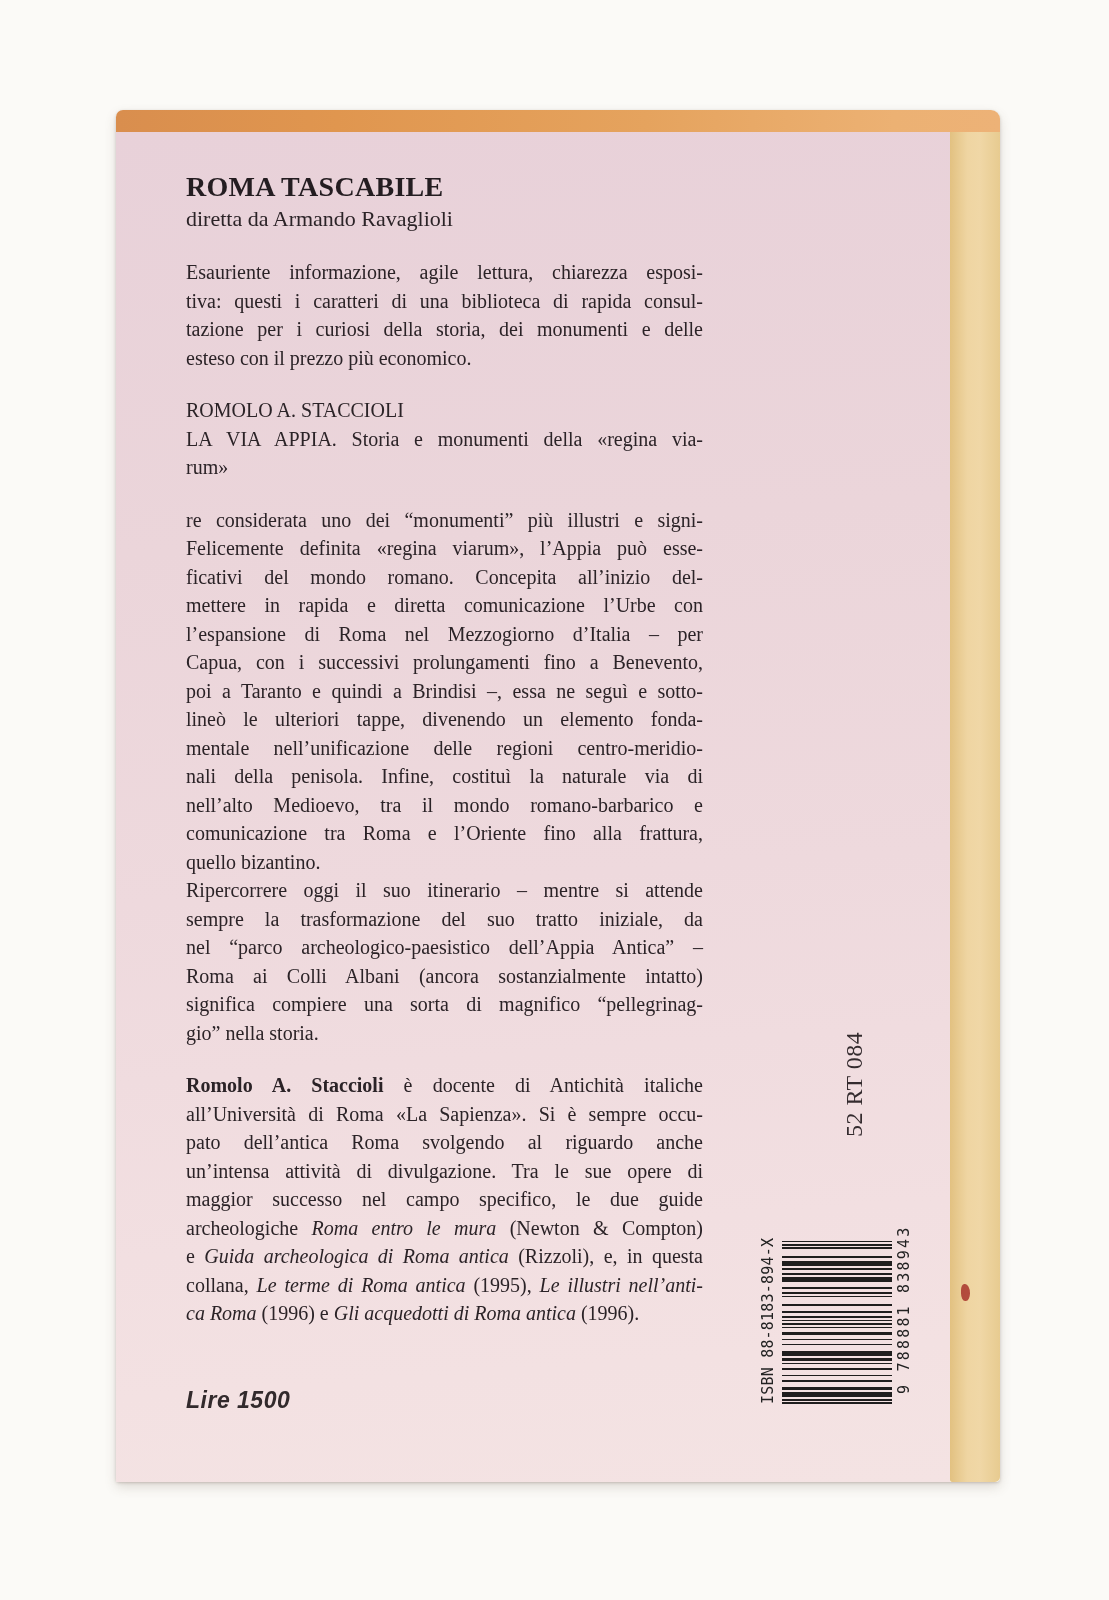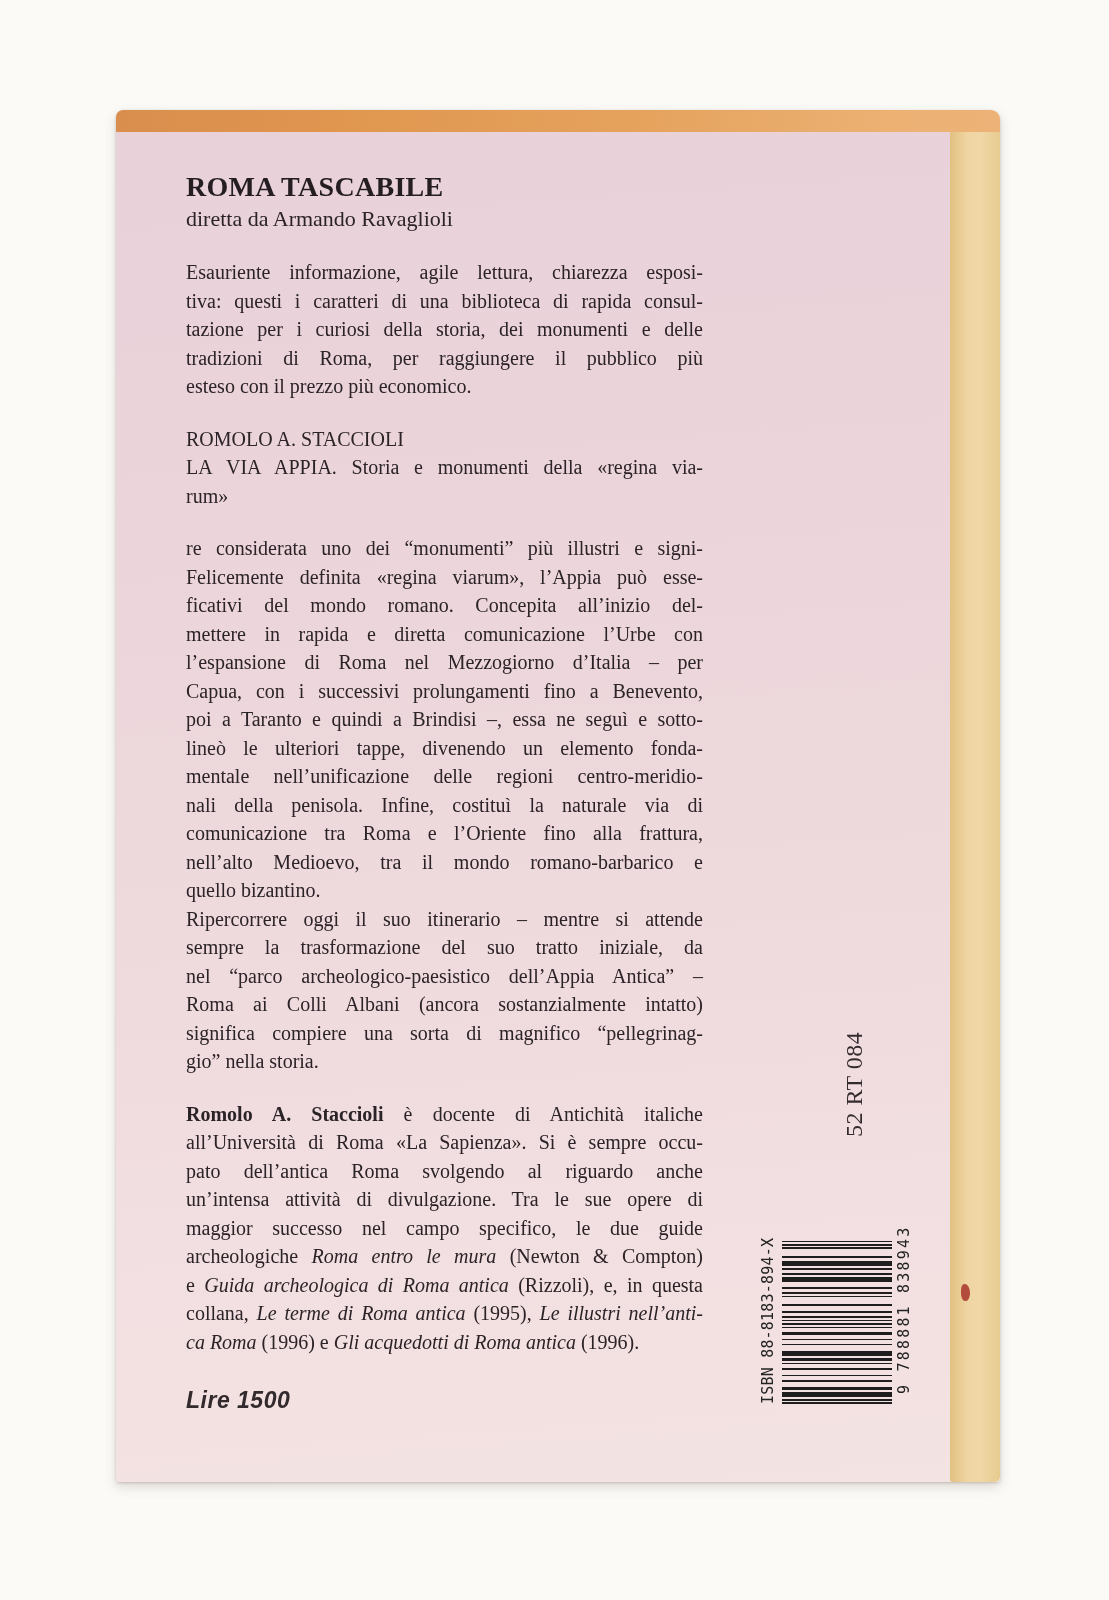"tradizioni di Roma, per raggiungere" div.line { html: <div><span>tradizioni di Roma, per raggiungere il pubblico più</span></div> -> none }
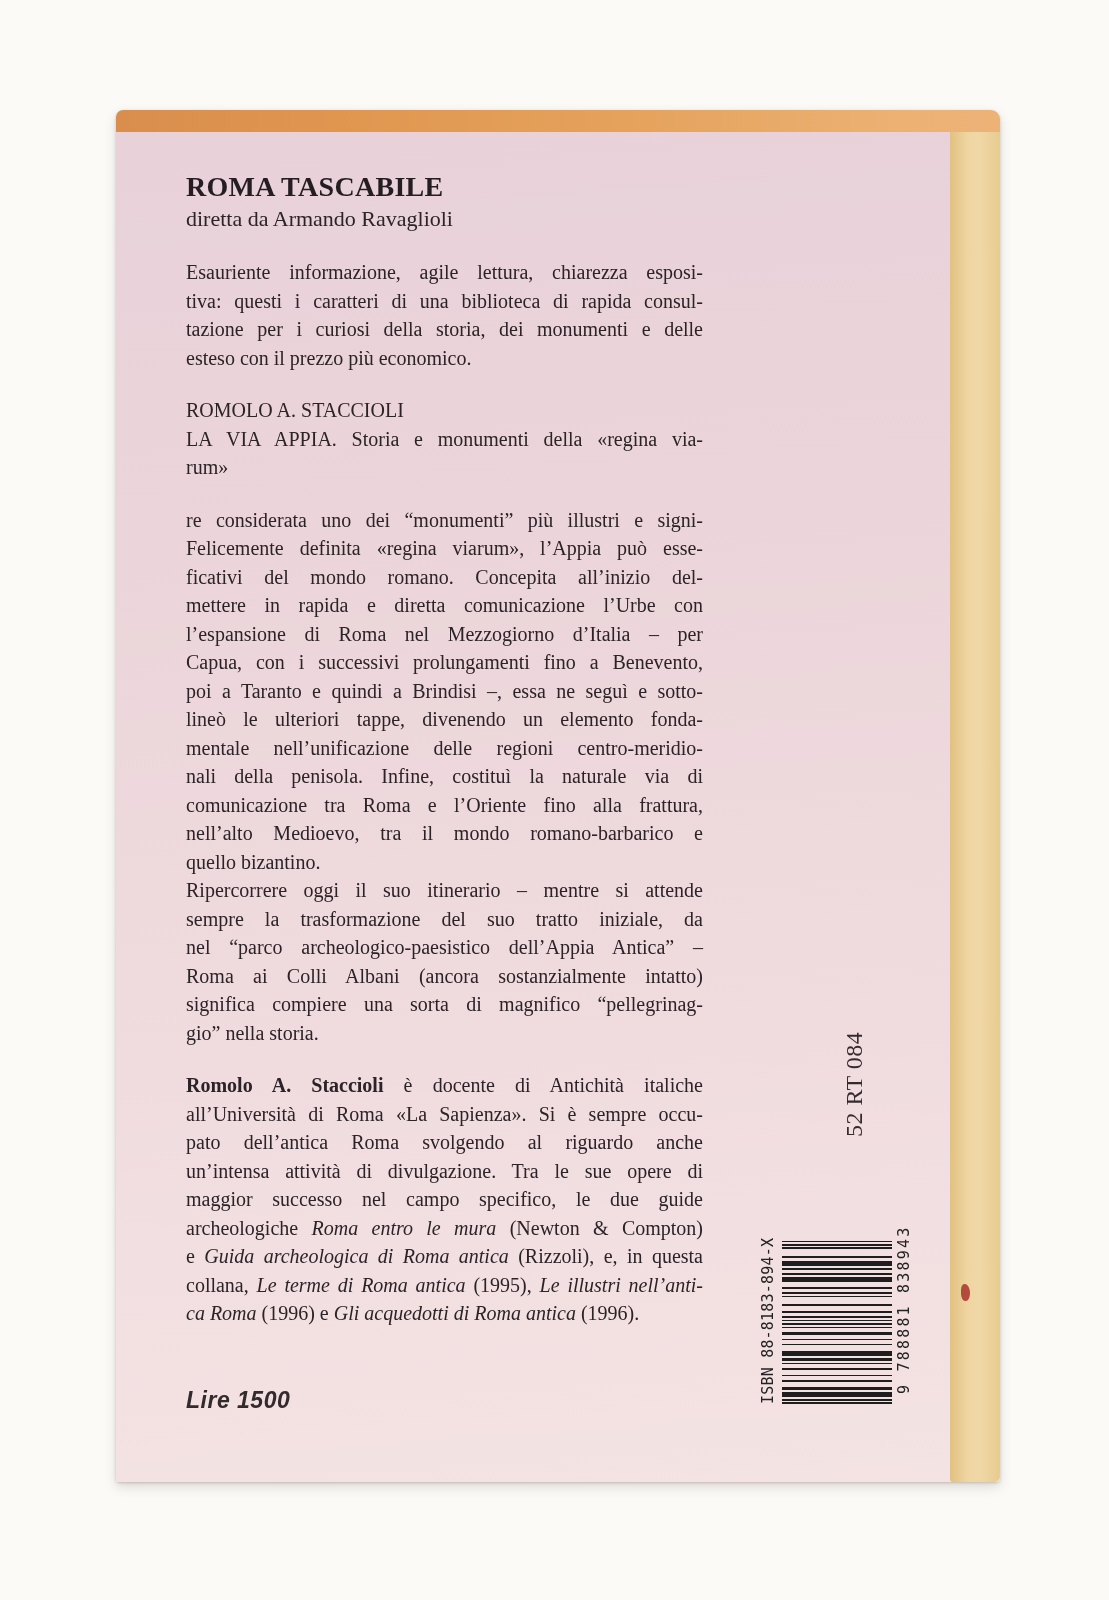"comunicazione tra Roma e l’Oriente" div.line { order: before "nell’alto Medioevo, tra il mondo" -> after "nell’alto Medioevo, tra il mondo" }
